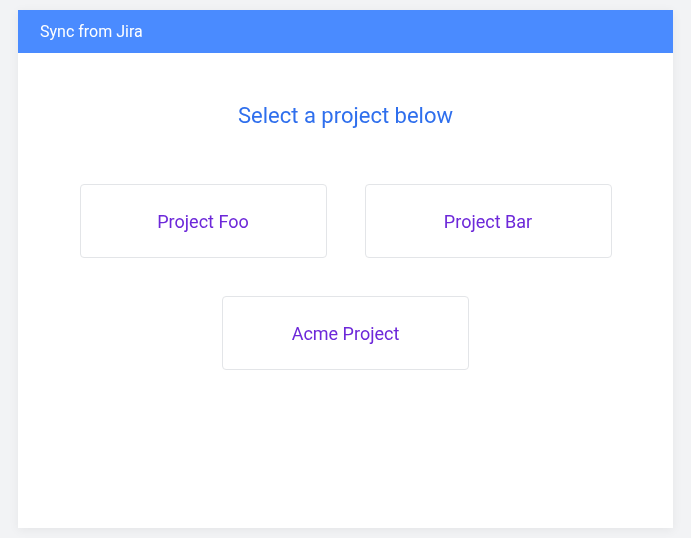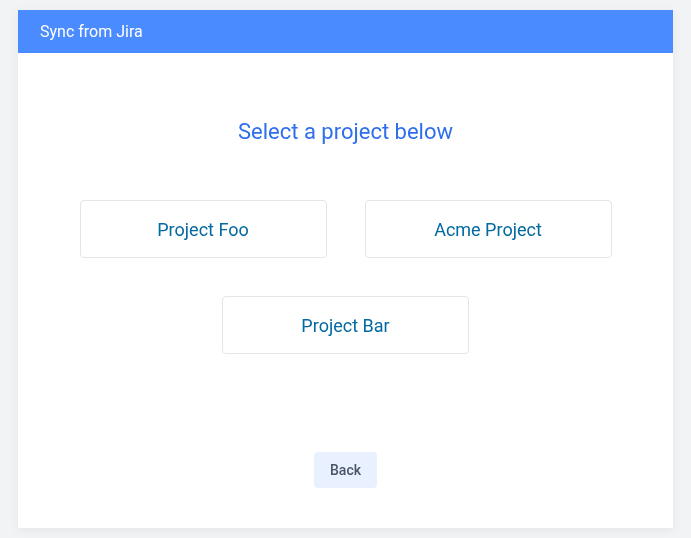"Select a project below" .modal-body { padding: 66px 58px 30px 58px -> 50px 58px 30px 58px }
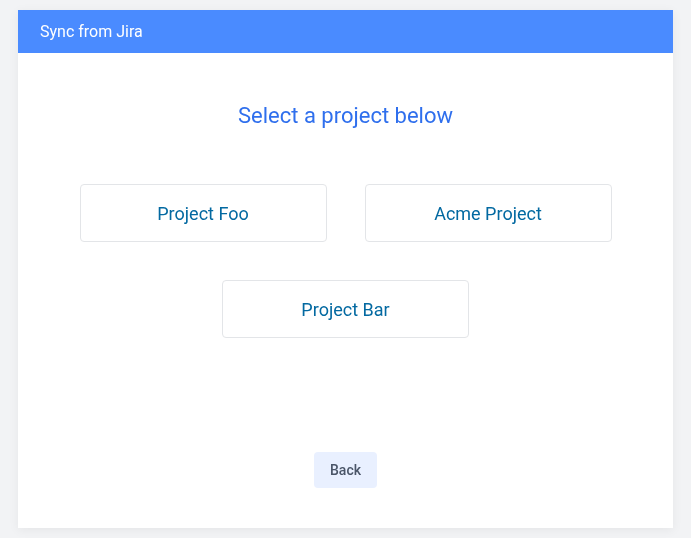"Project Foo" .project-button { color: #0369a1 -> #6d28d9; height: 58px -> 74px }
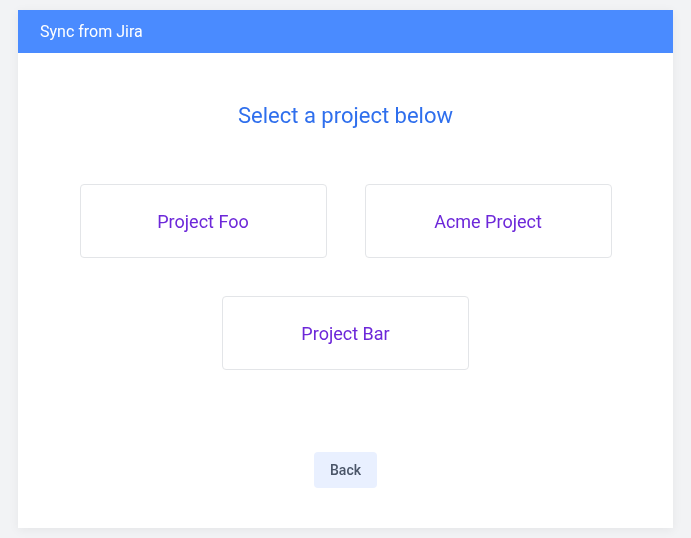"Acme Project" button.project-button { order: before "Project Bar" -> after "Project Bar" }
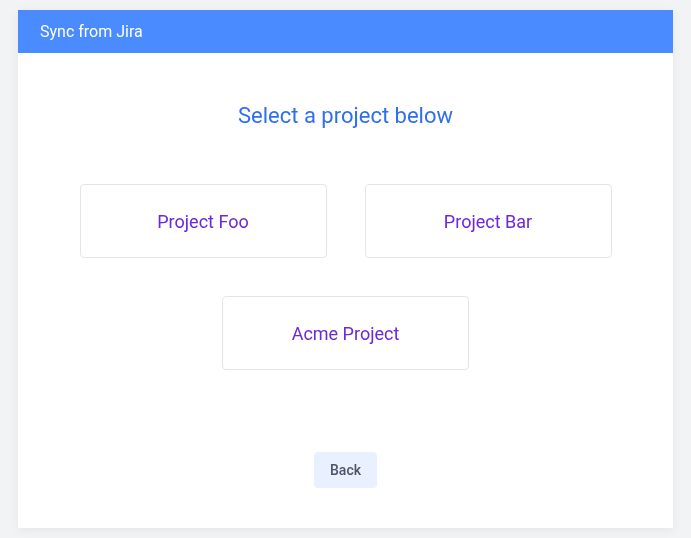"Back" div.modal-footer { html: <div> <button> <span>Back</span> </button> </div> -> none }
